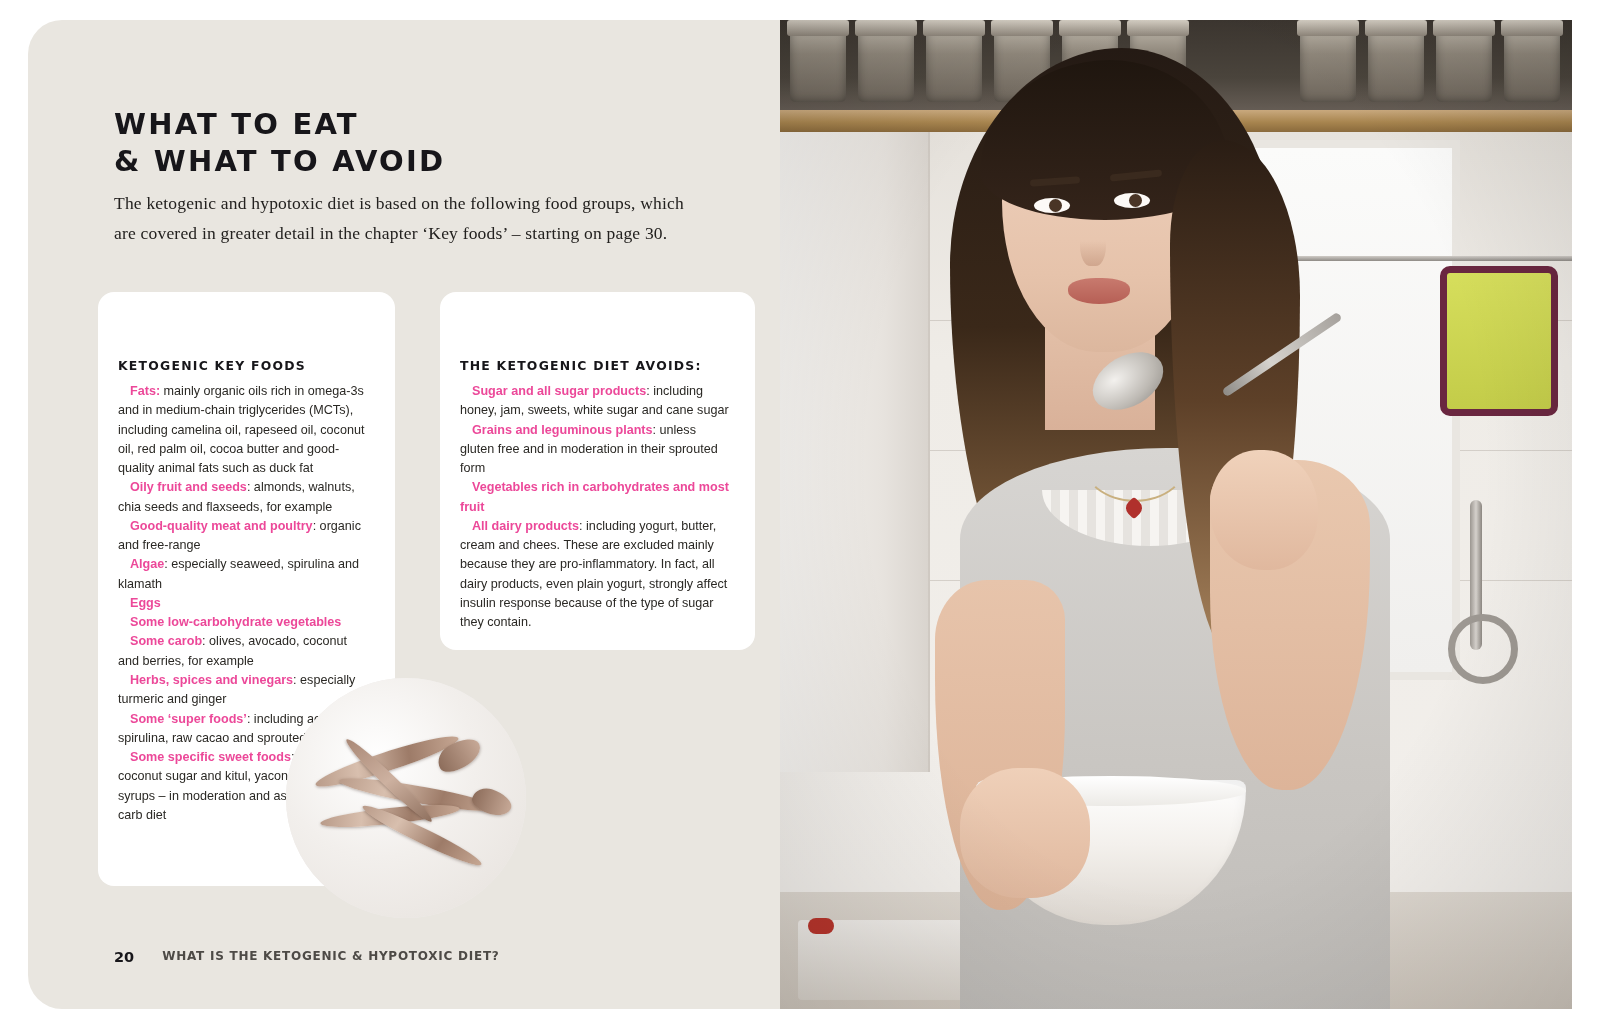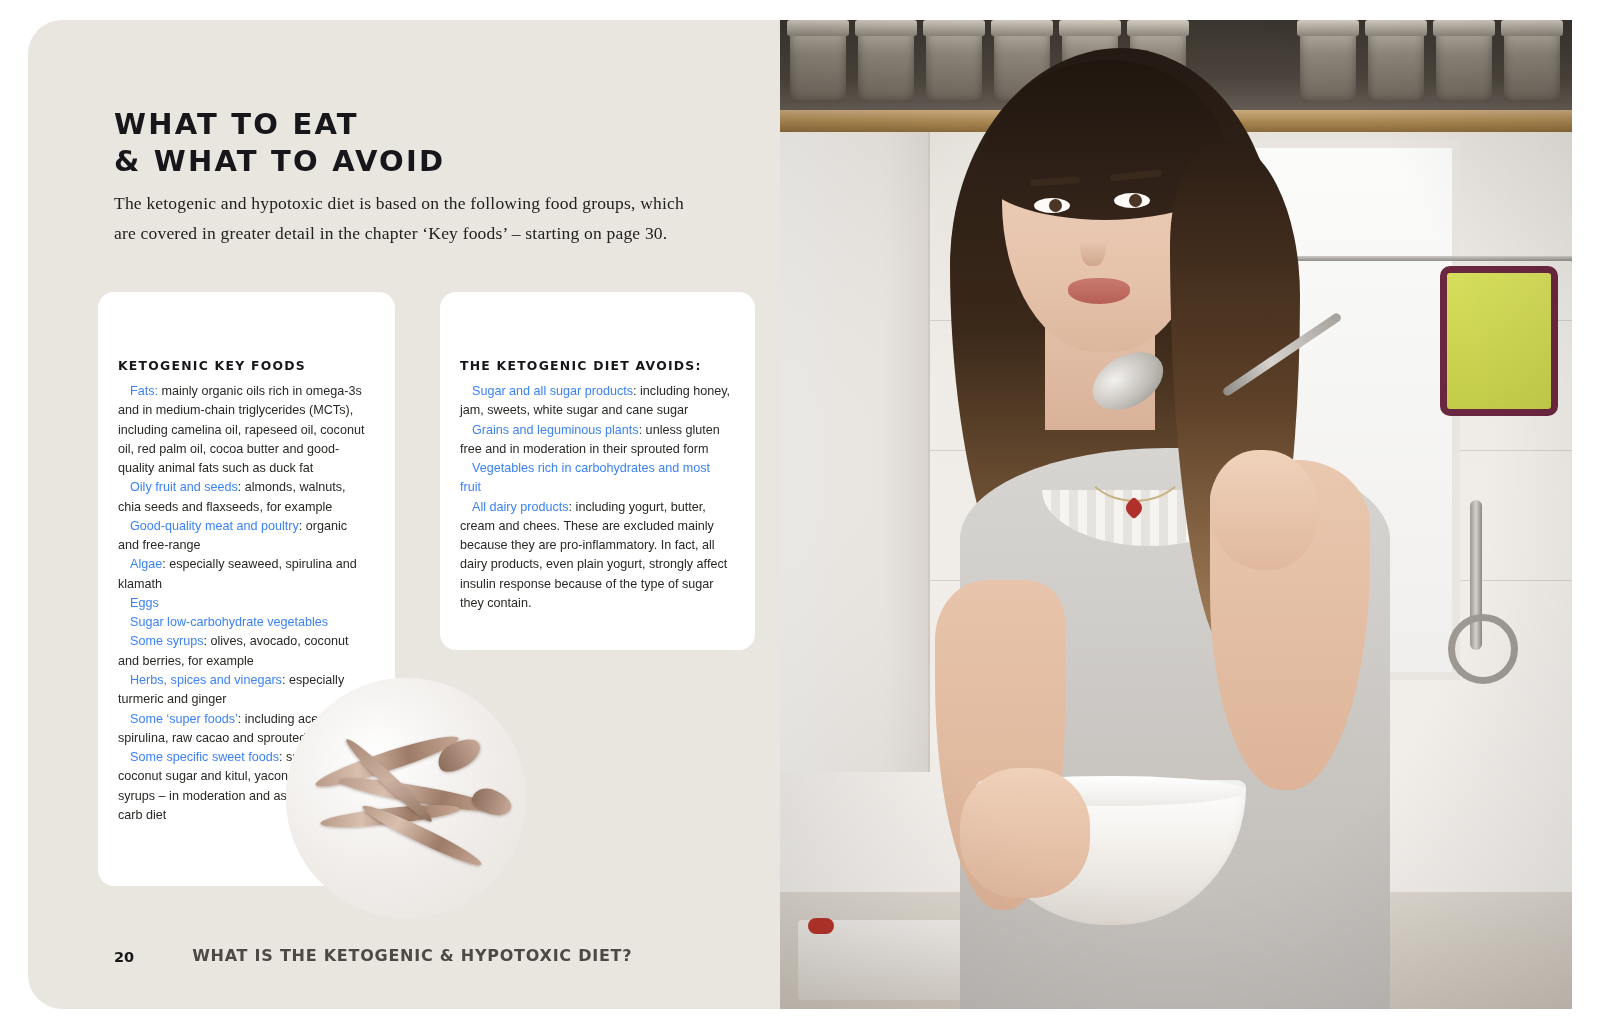"Fats:" .card-body b { color: #3b82f6 -> #ec4899; font-weight: normal -> bold }
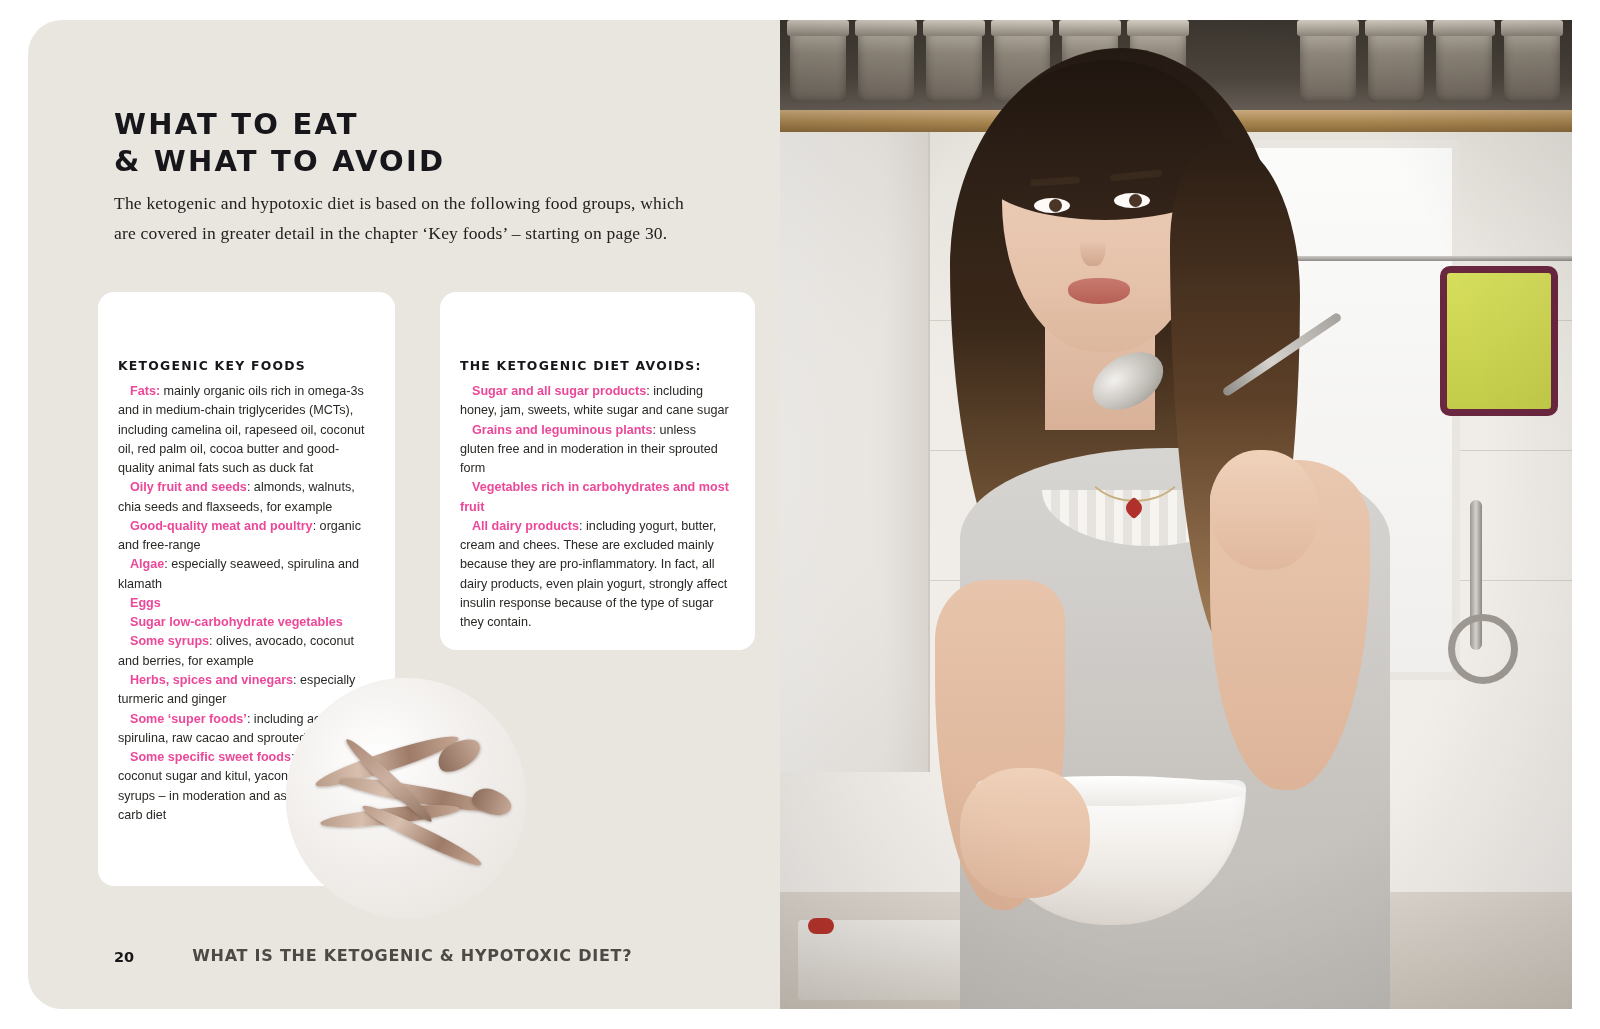"Sugar low-carbohydrate vegetables" b { text: Sugar -> Some }
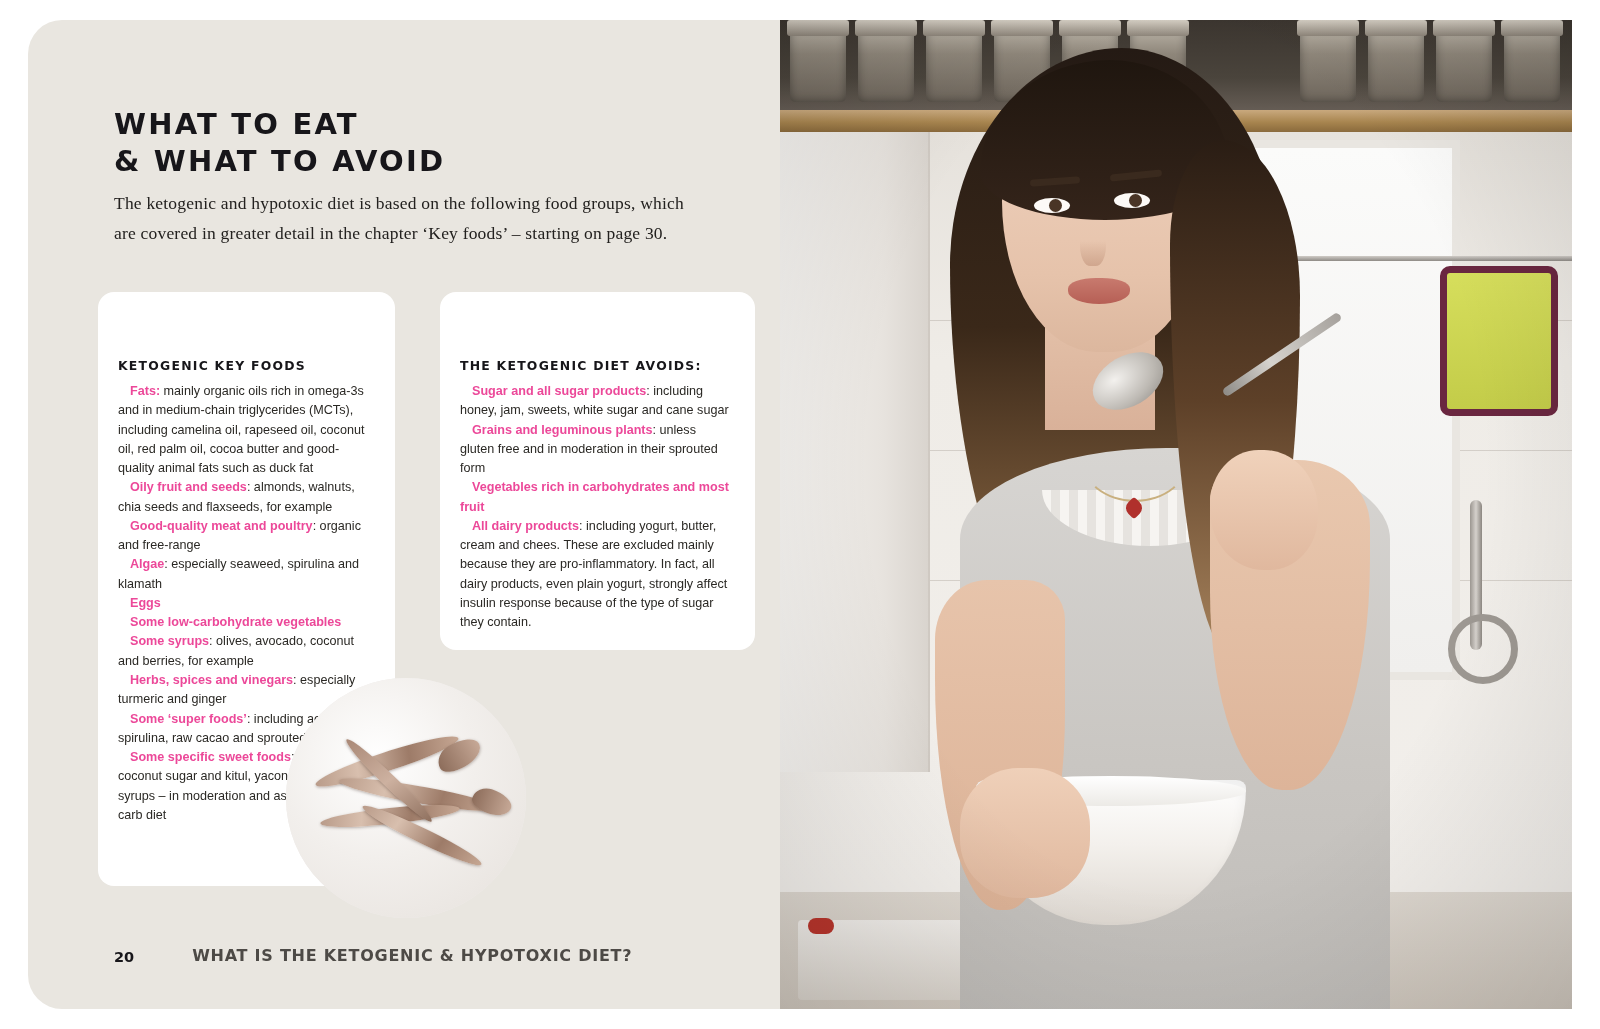"Some syrups" b { text: syrups -> carob }
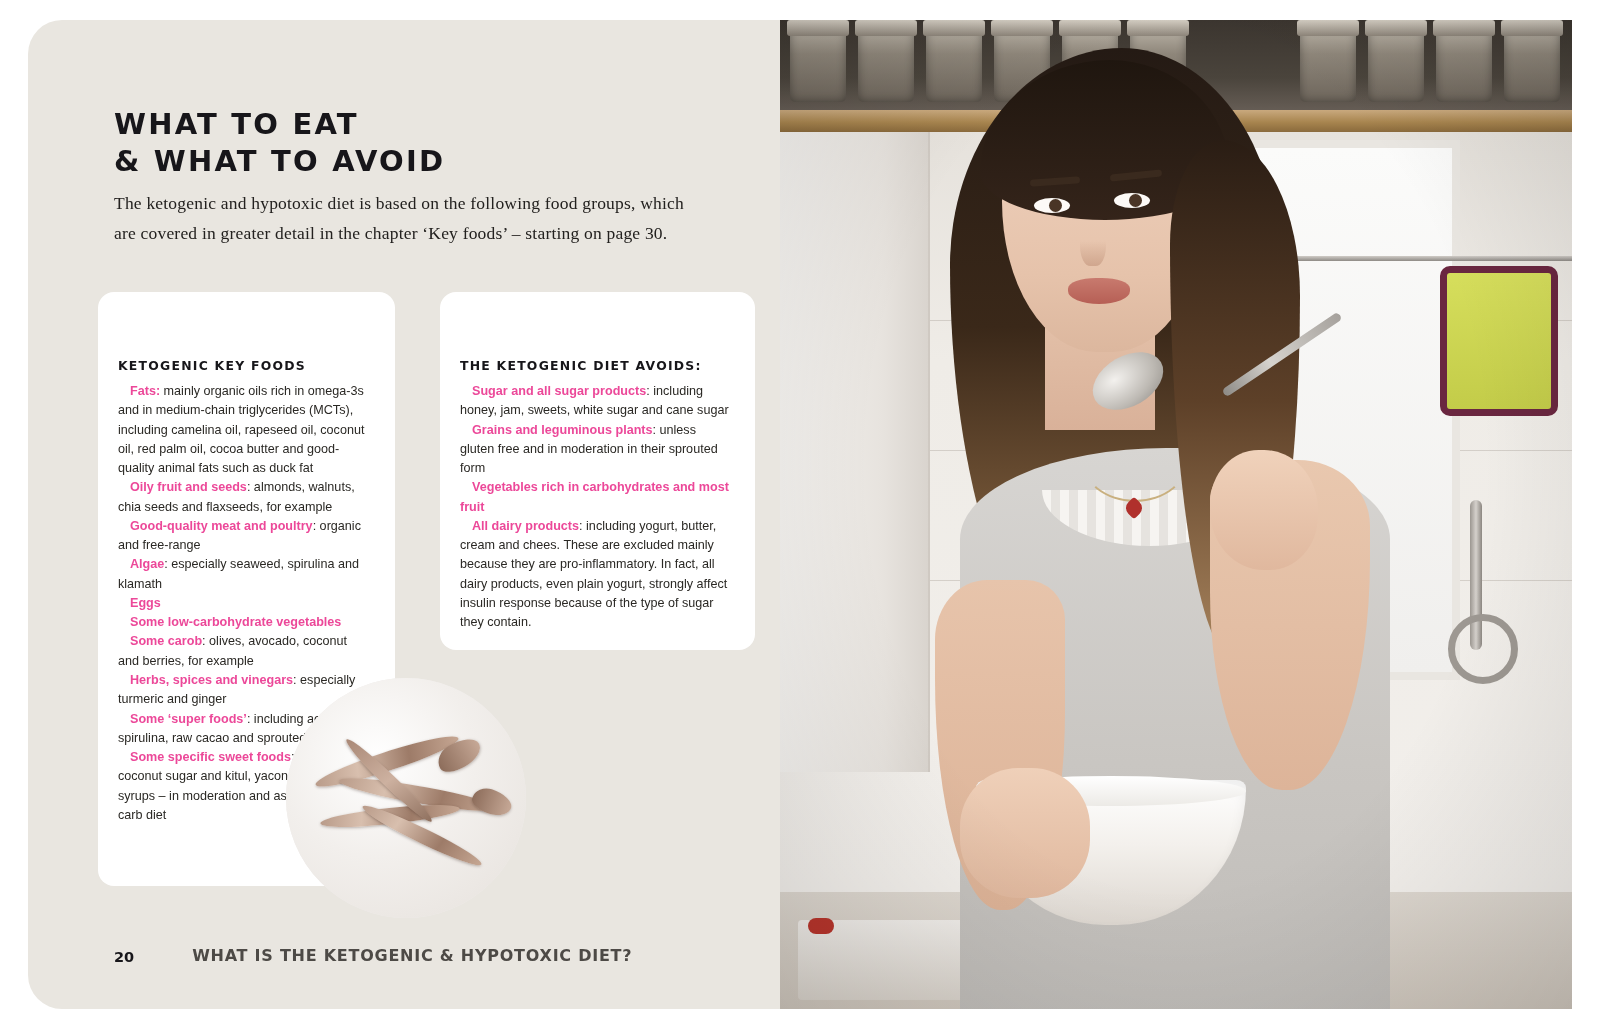"20" .footer { align-items: flex-end -> flex-start; gap: 14px -> 28px }
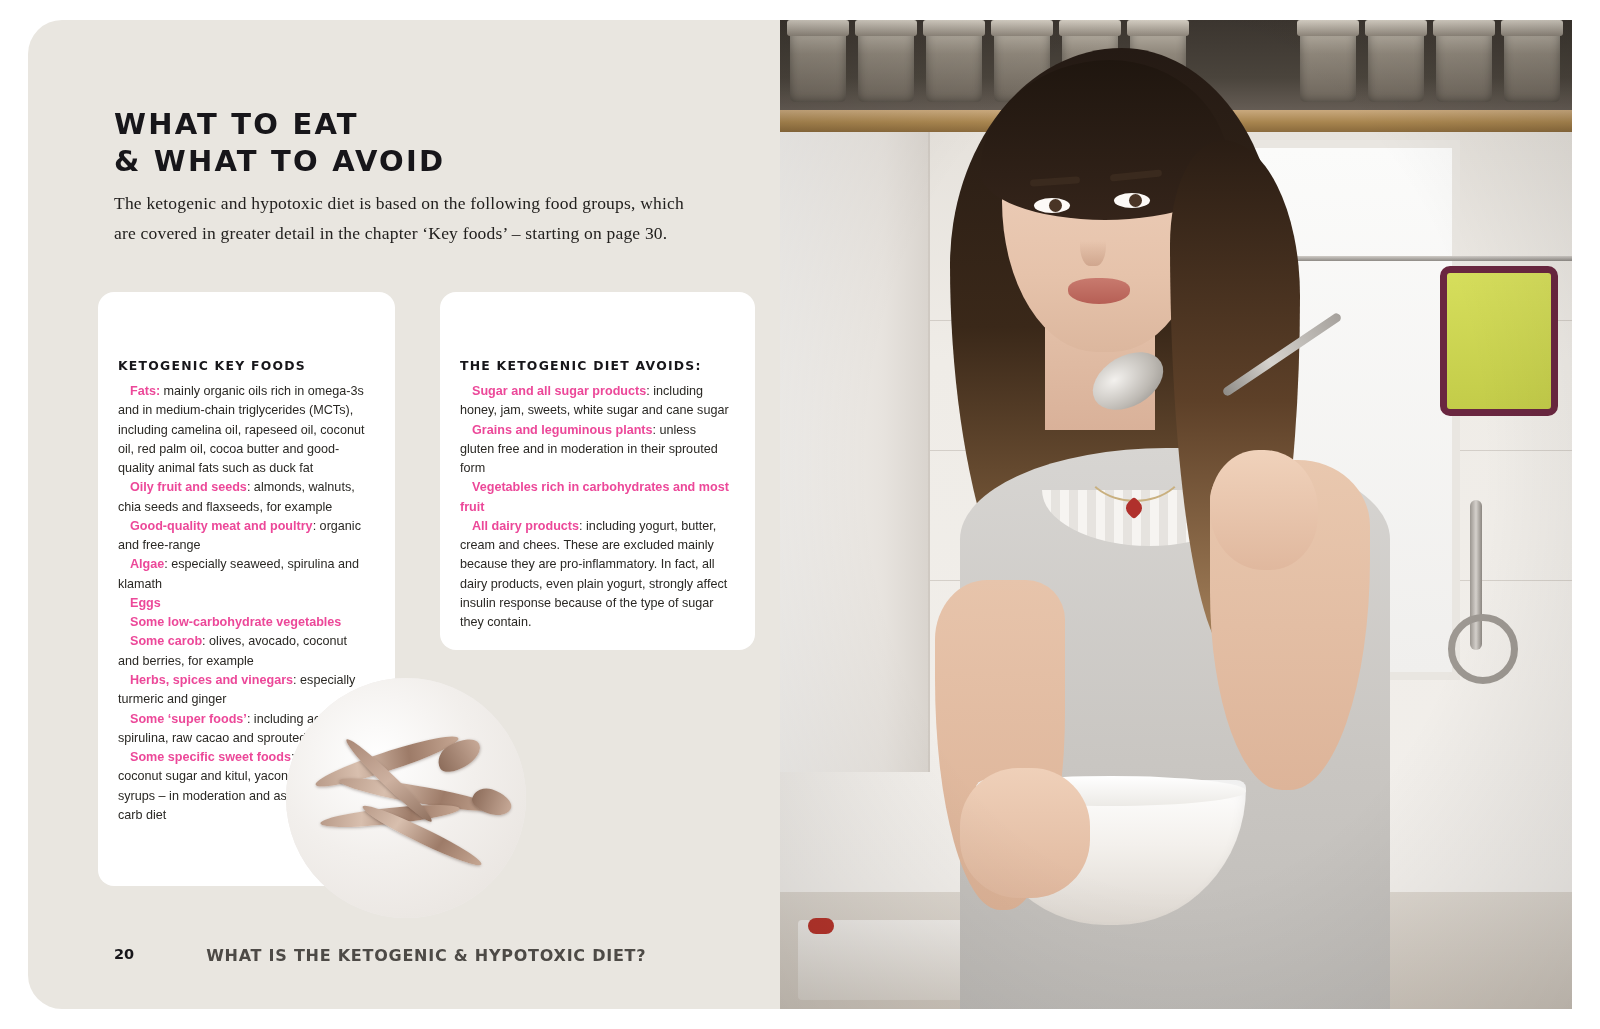"WHAT IS THE KETOGENIC &" .footer-text { font-size: 16px -> 12px; margin-left: 44px -> none }
